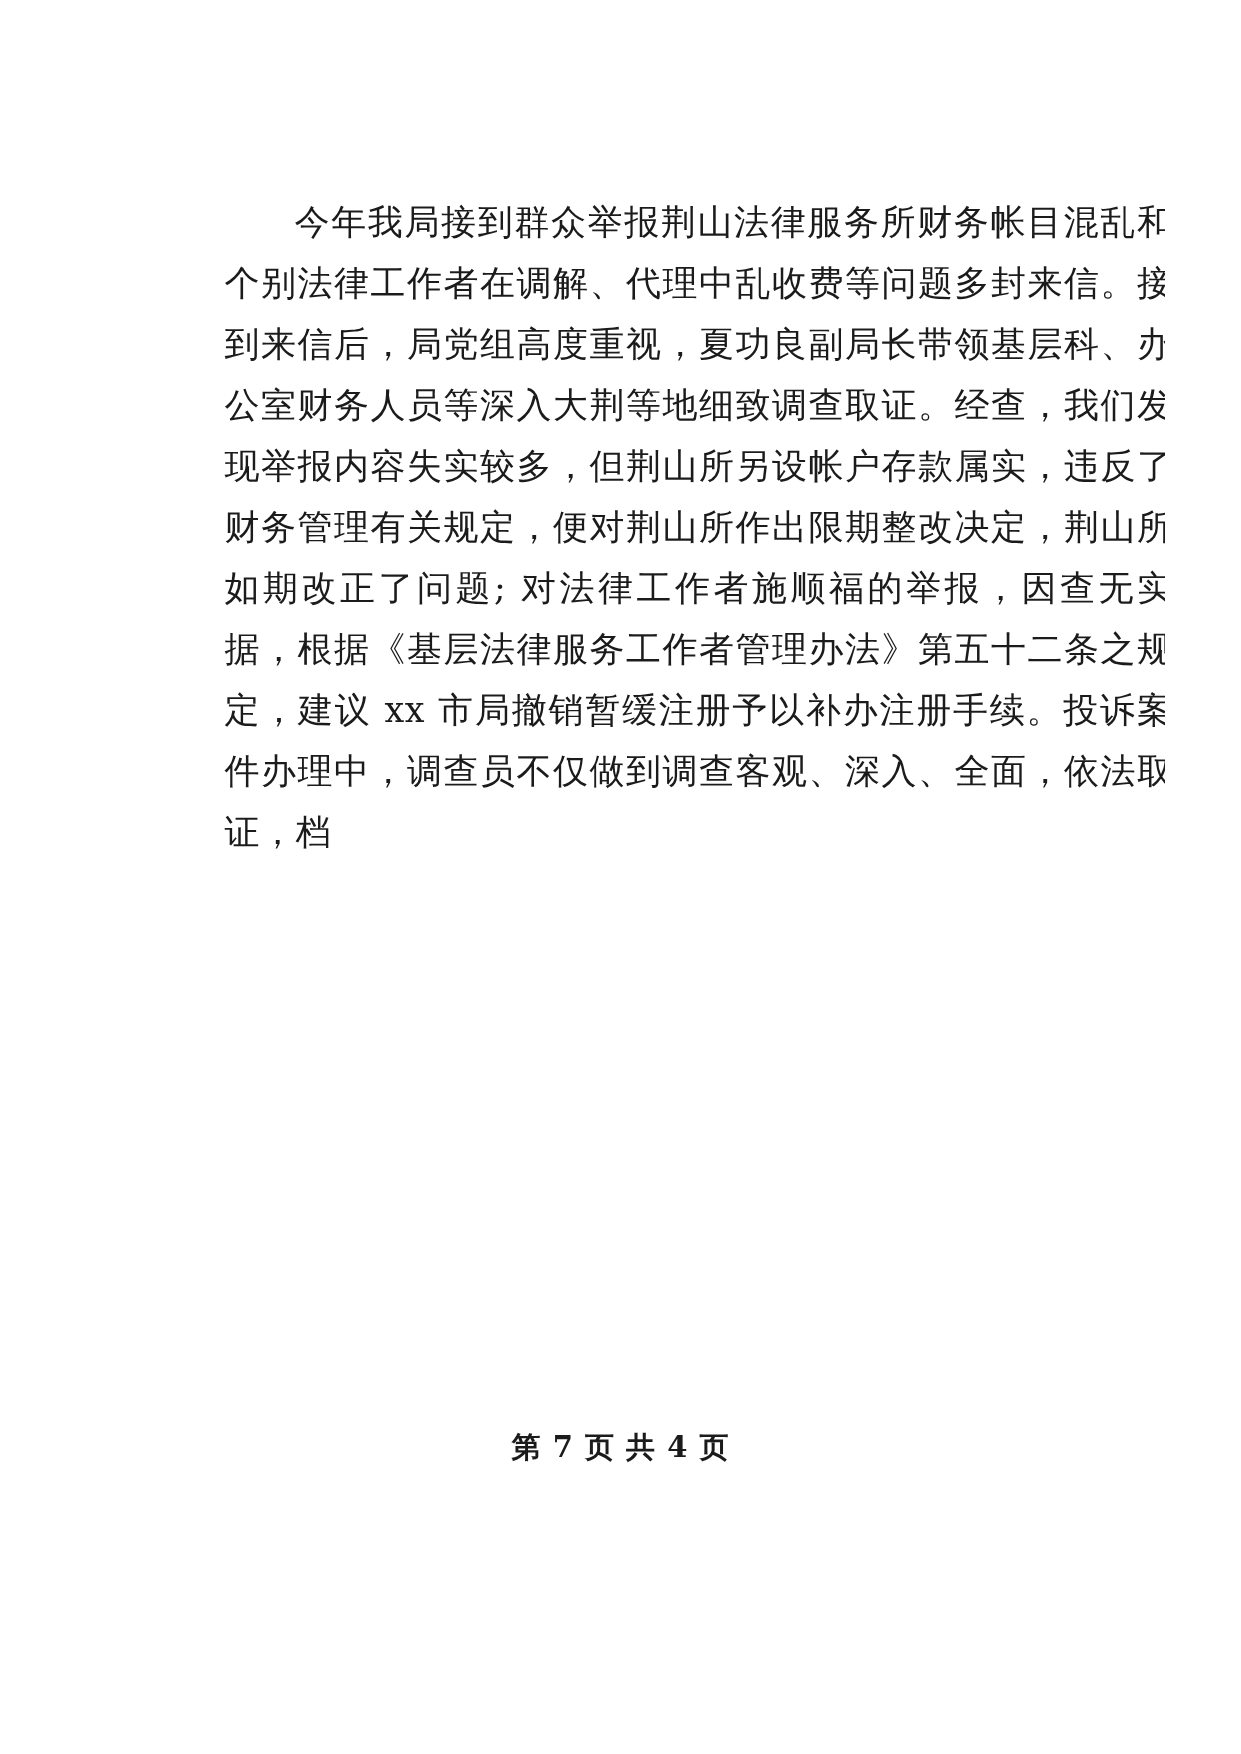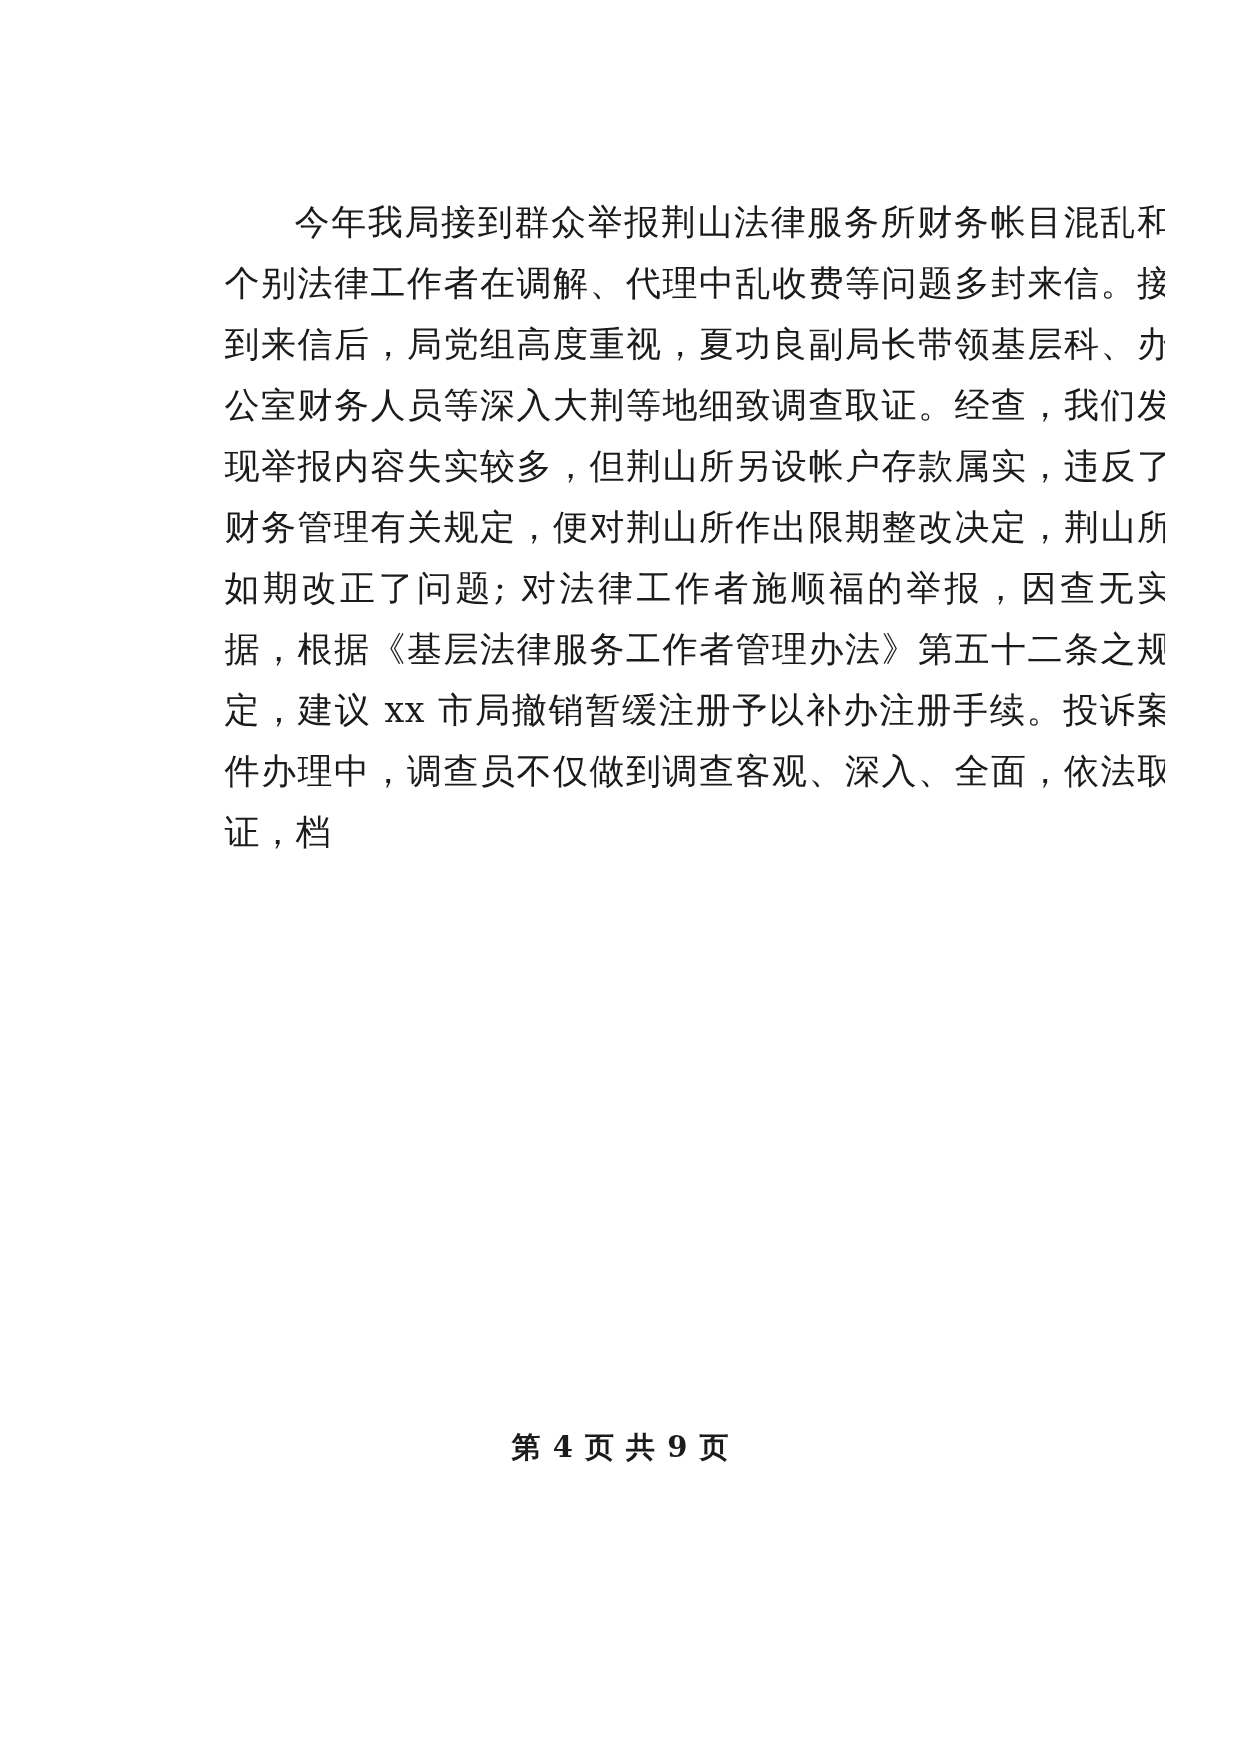"第 4 页 共 9" span.footer-text { text: 4 页 共 9 -> 7 页 共 4 }
